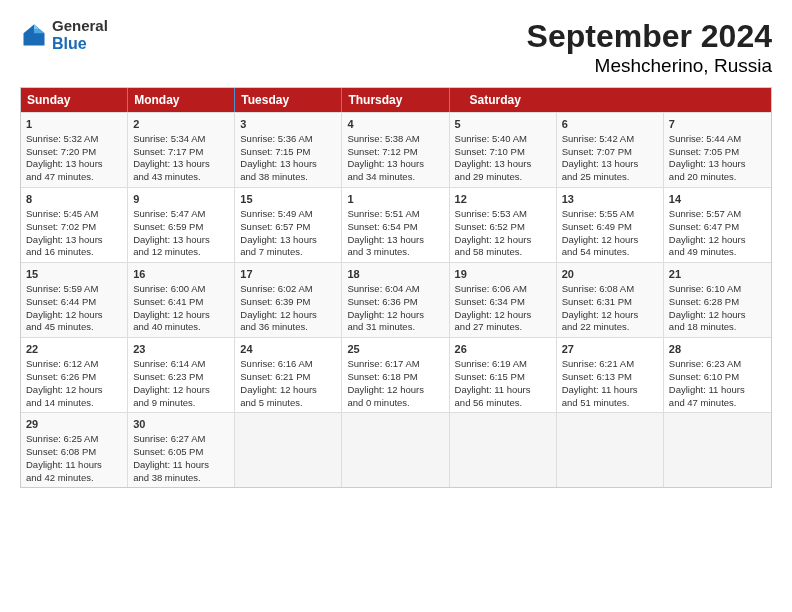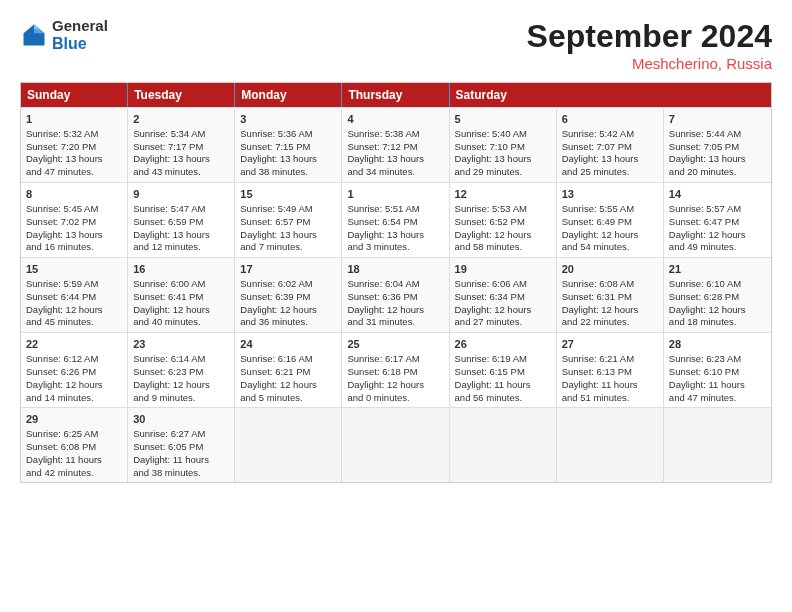"Meshcherino, Russia" .title-location { color: #ef4444 -> #000000; font-size: 15px -> 19px }
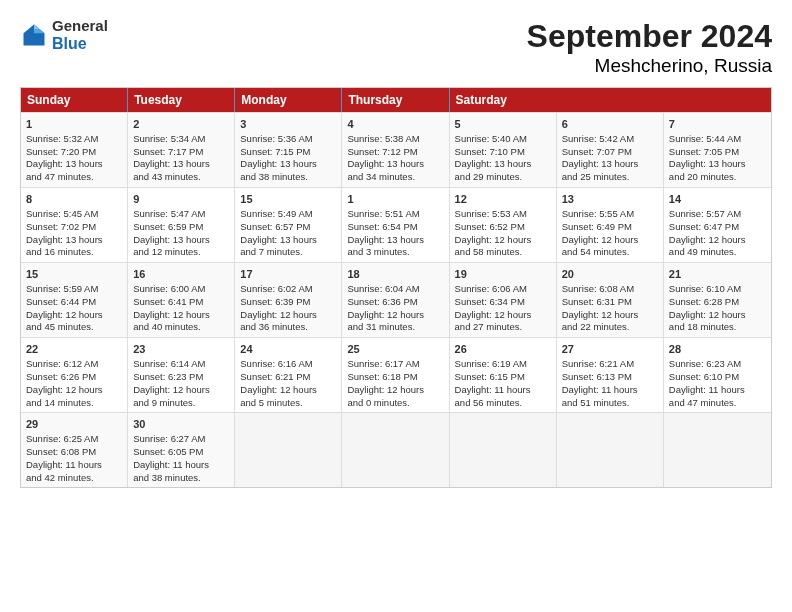"Tuesday" div.cal-header-cell { order: before "Monday" -> after "Monday" }
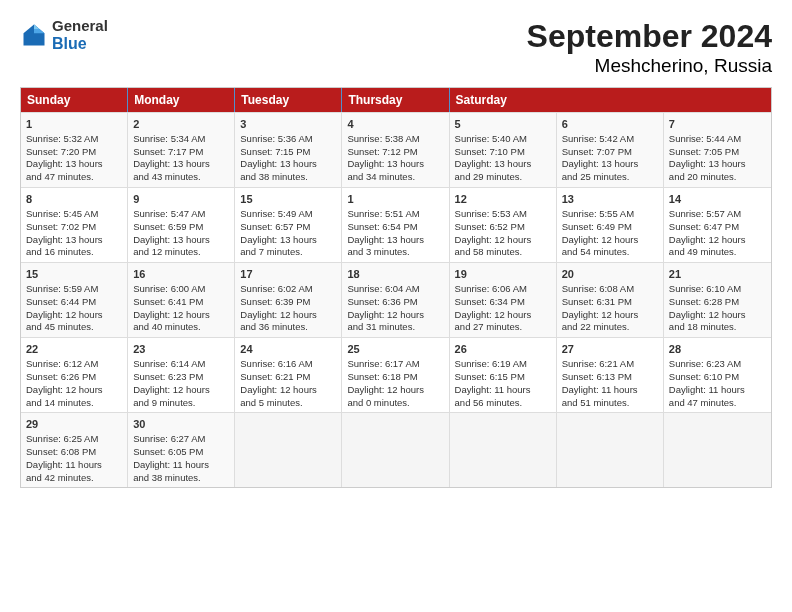"Saturday" .cal-header-cell:last-child { margin-left: none -> 14px }
